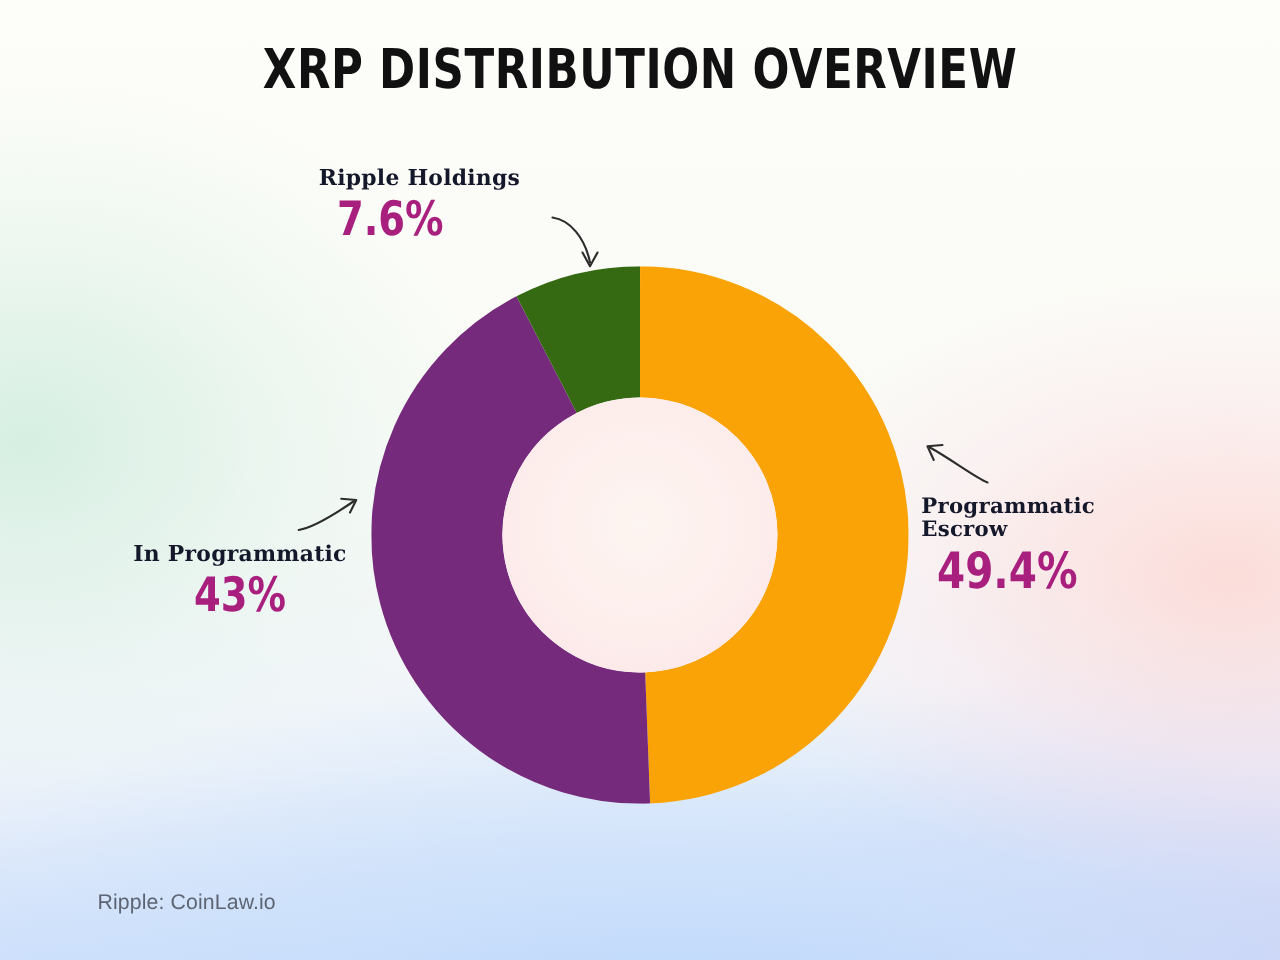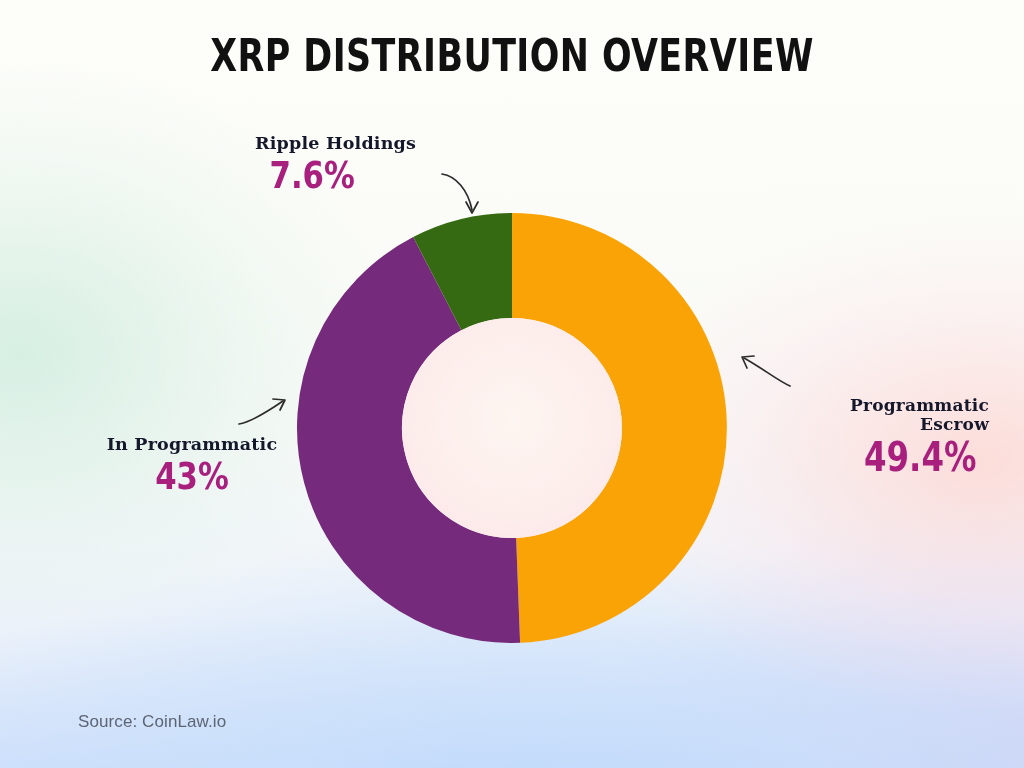"Programmatic" #callout-escrow { text-align: right -> left }
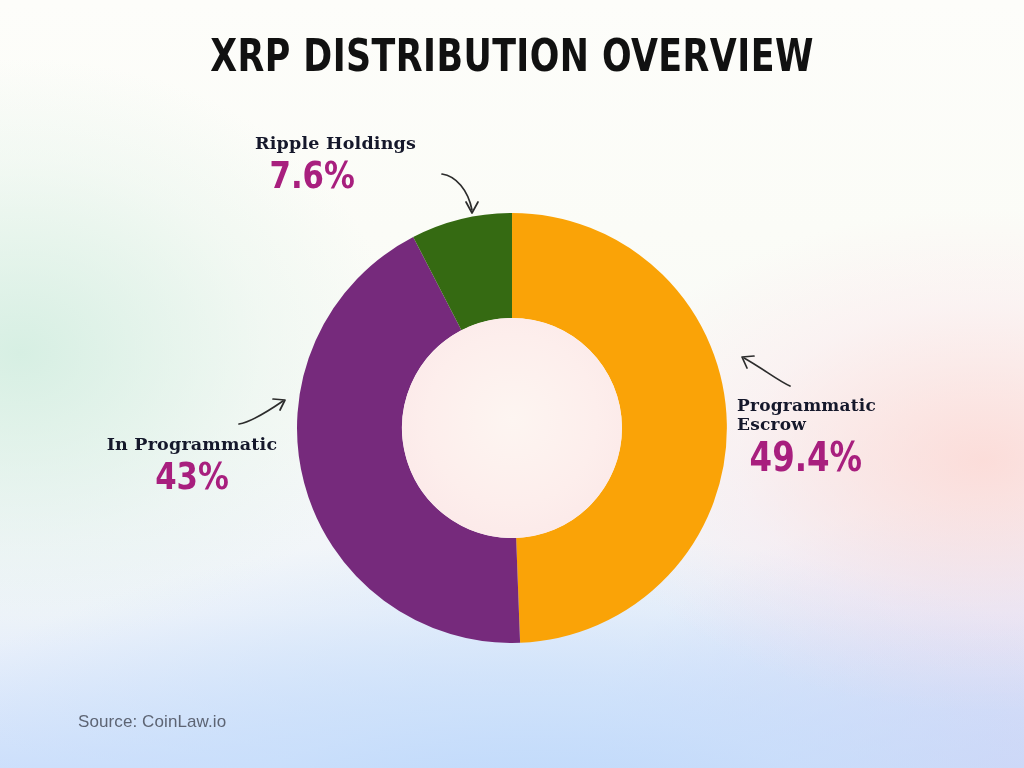"Source: CoinLaw.io" div { text: Source -> Ripple }
